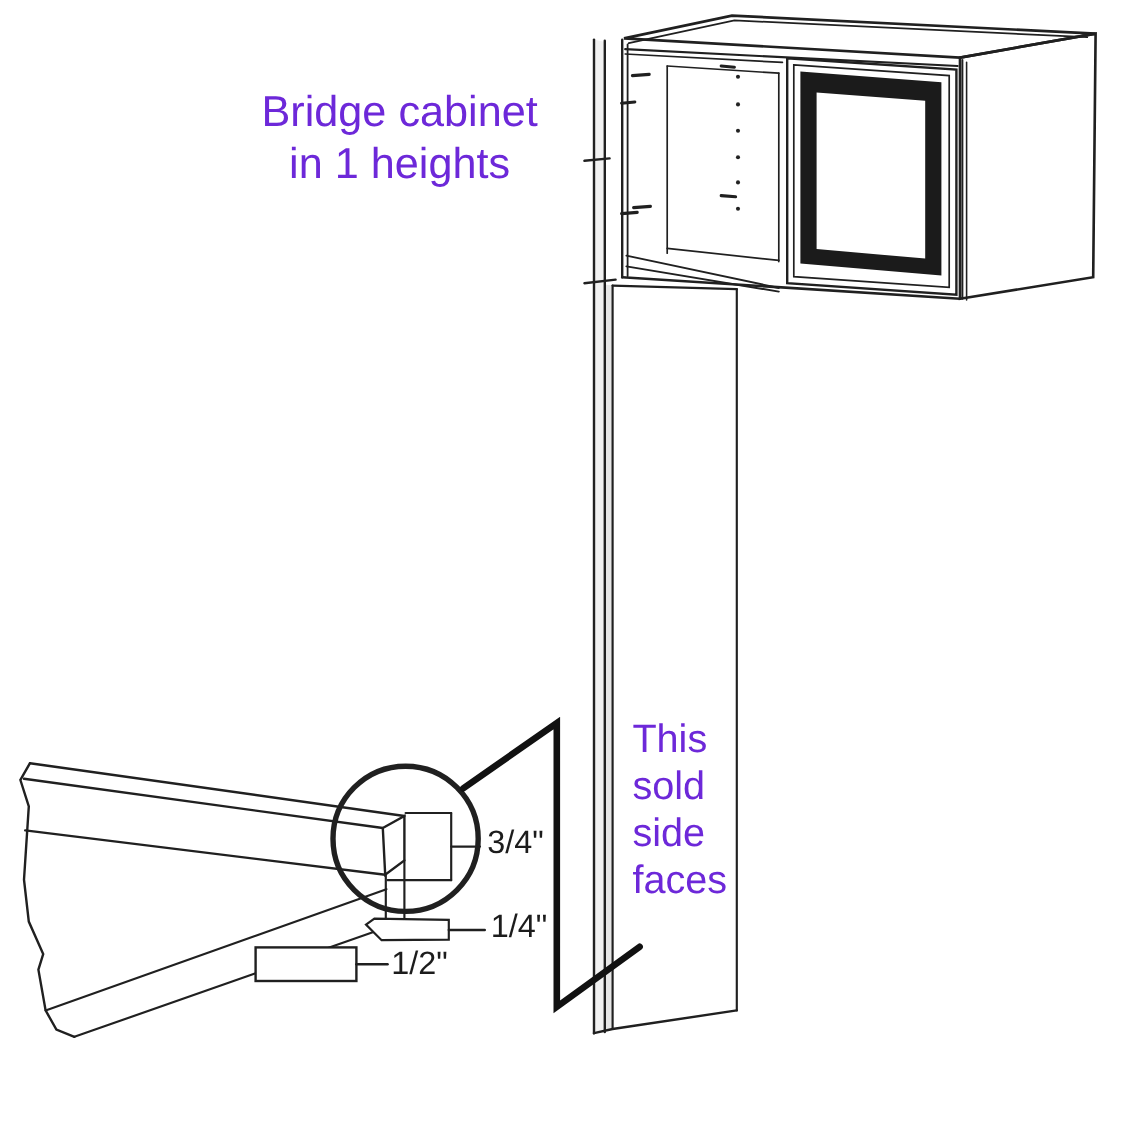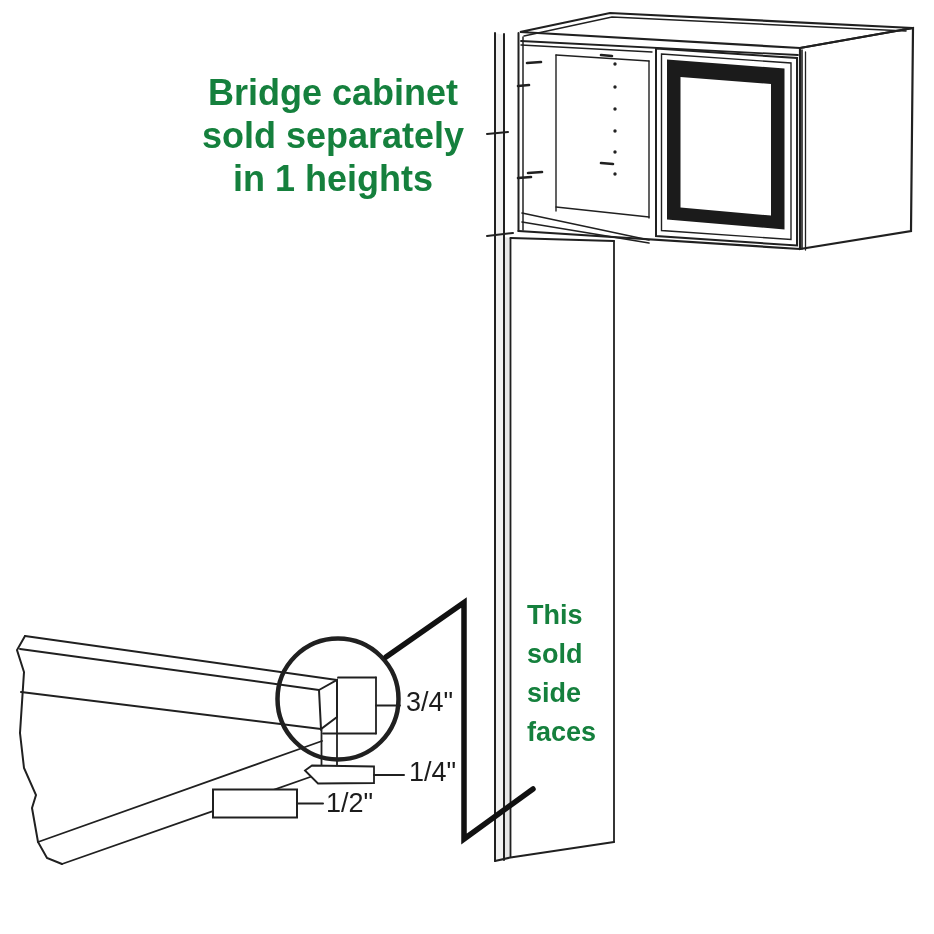"Bridge cabinet" .note { color: #15803d -> #6d28d9; font-weight: 700 -> 400 }
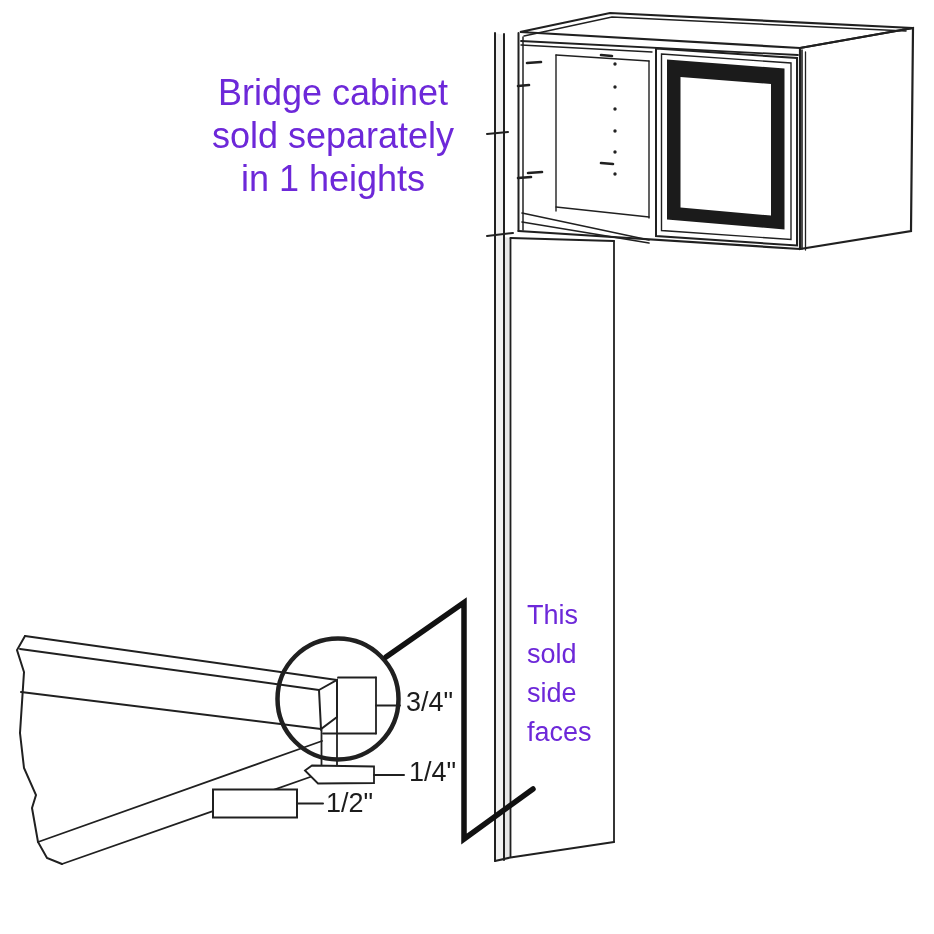"sold separately" span.line { html: <span>sold separately</span> -> none }
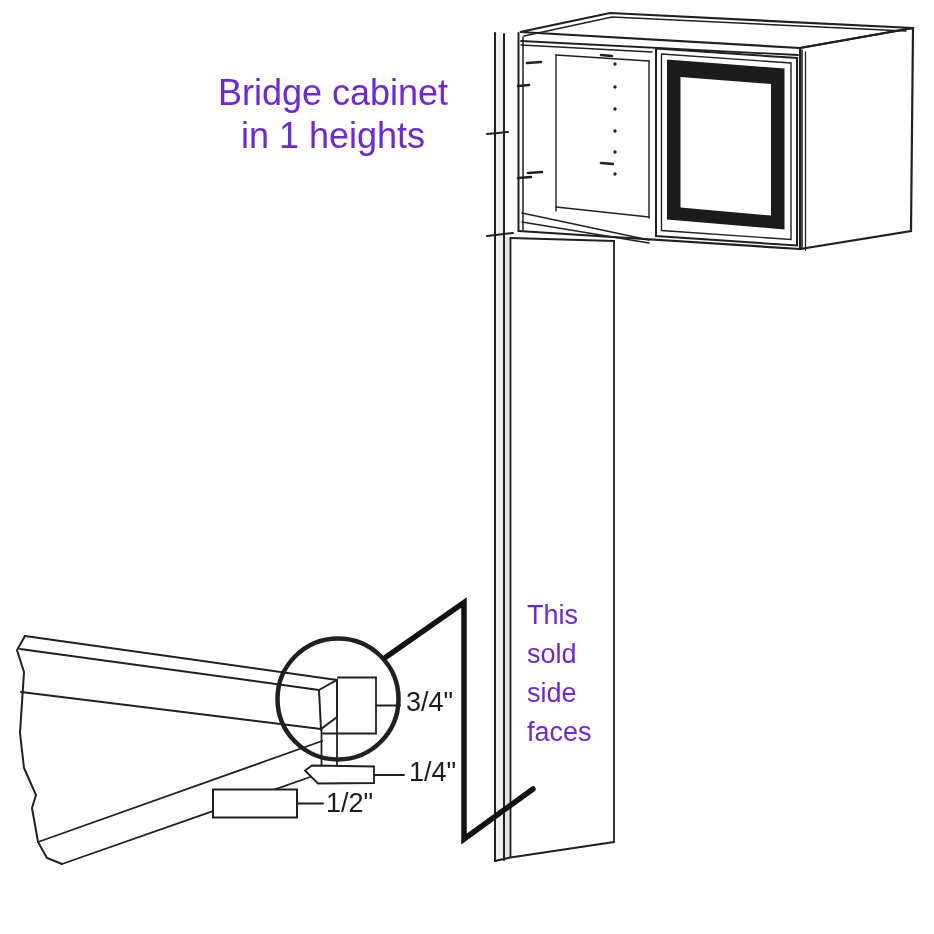"This" .note-side { font-size: 27px -> 33px }
